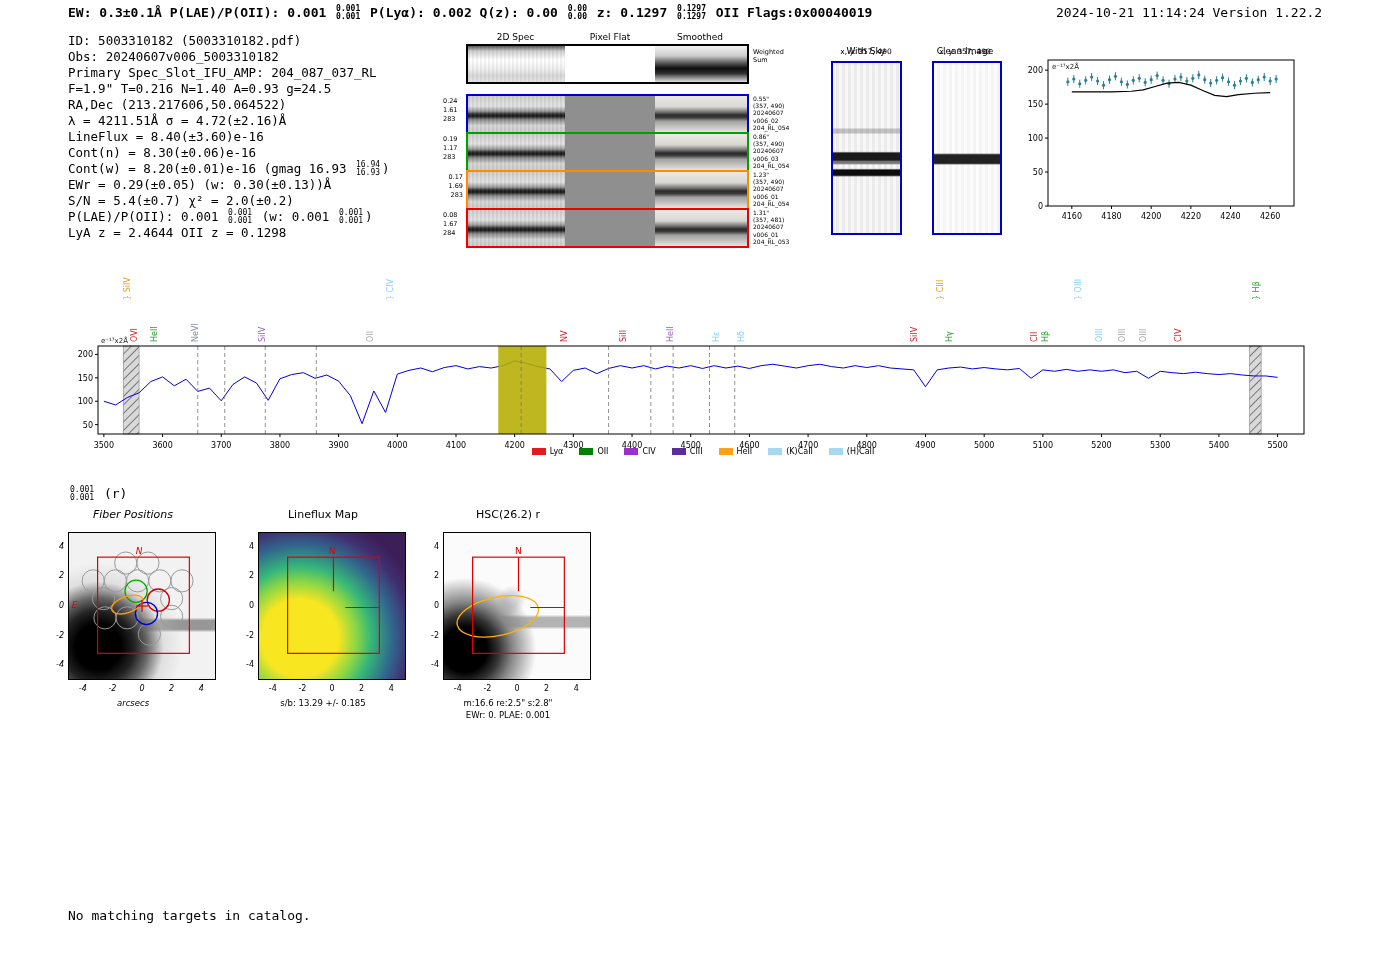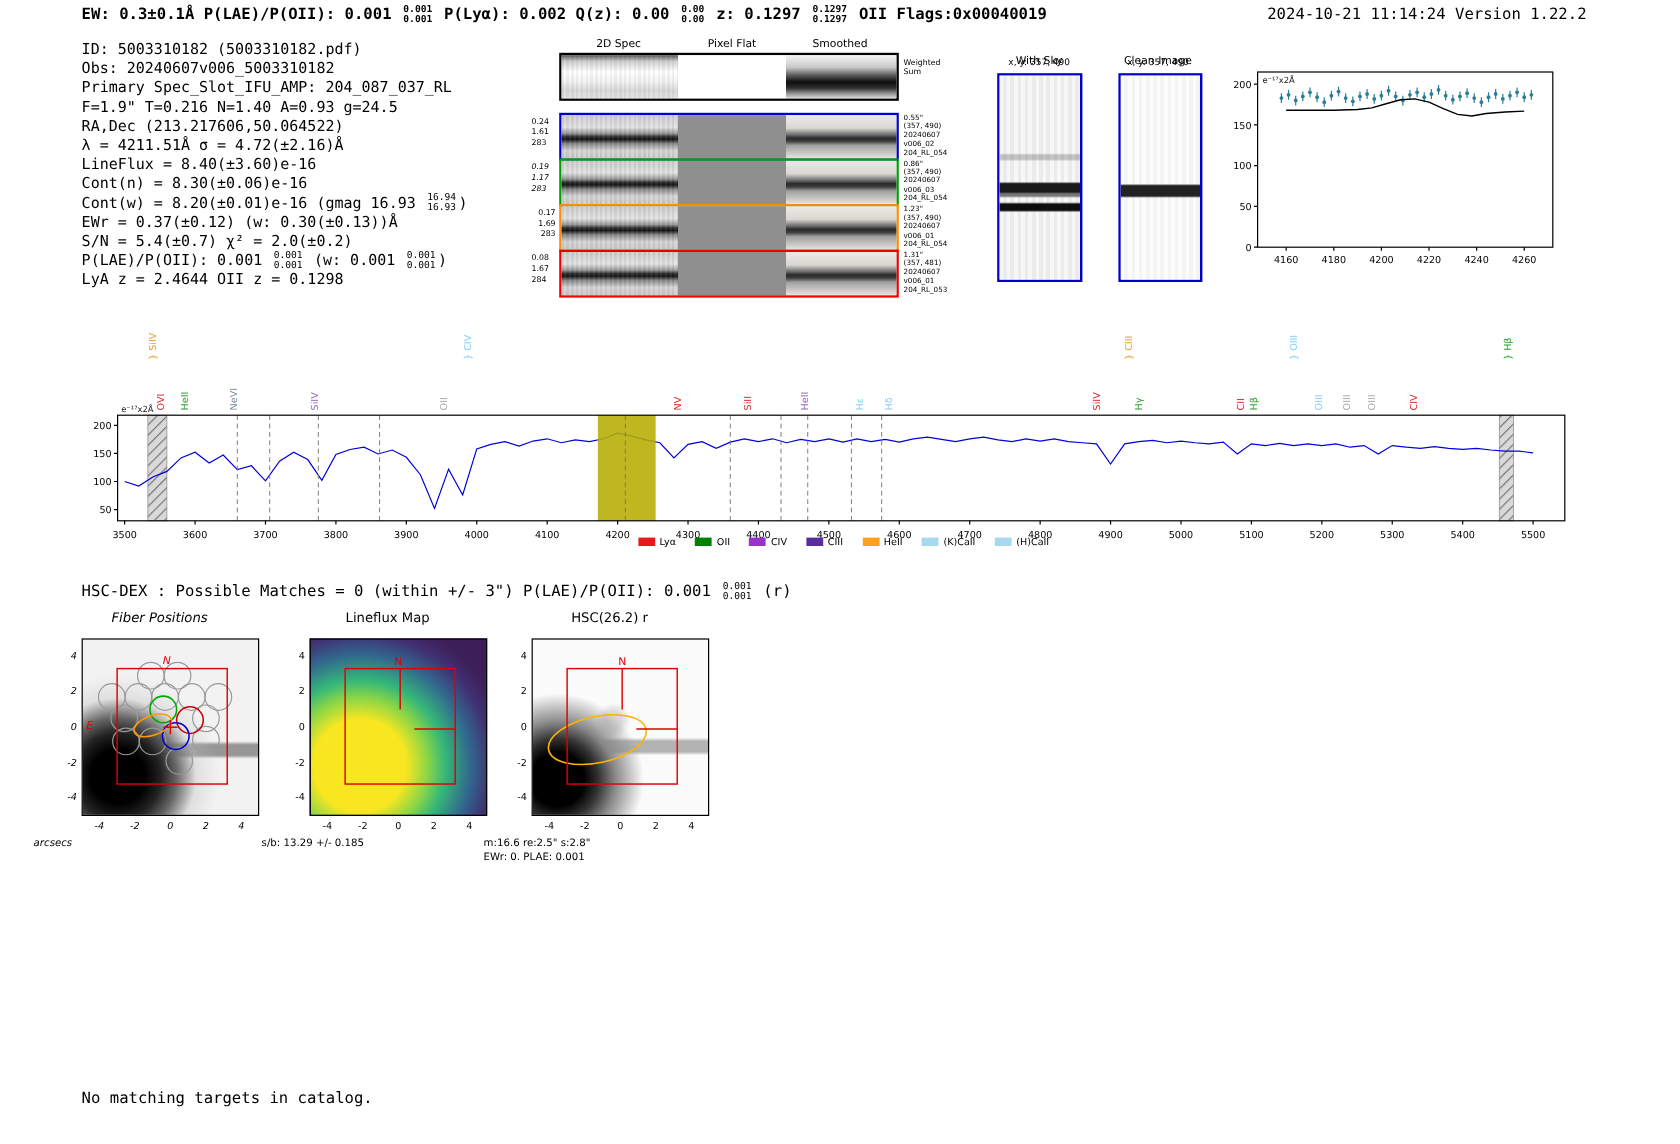"0.19" div.cut-left { font-style: italic -> none }
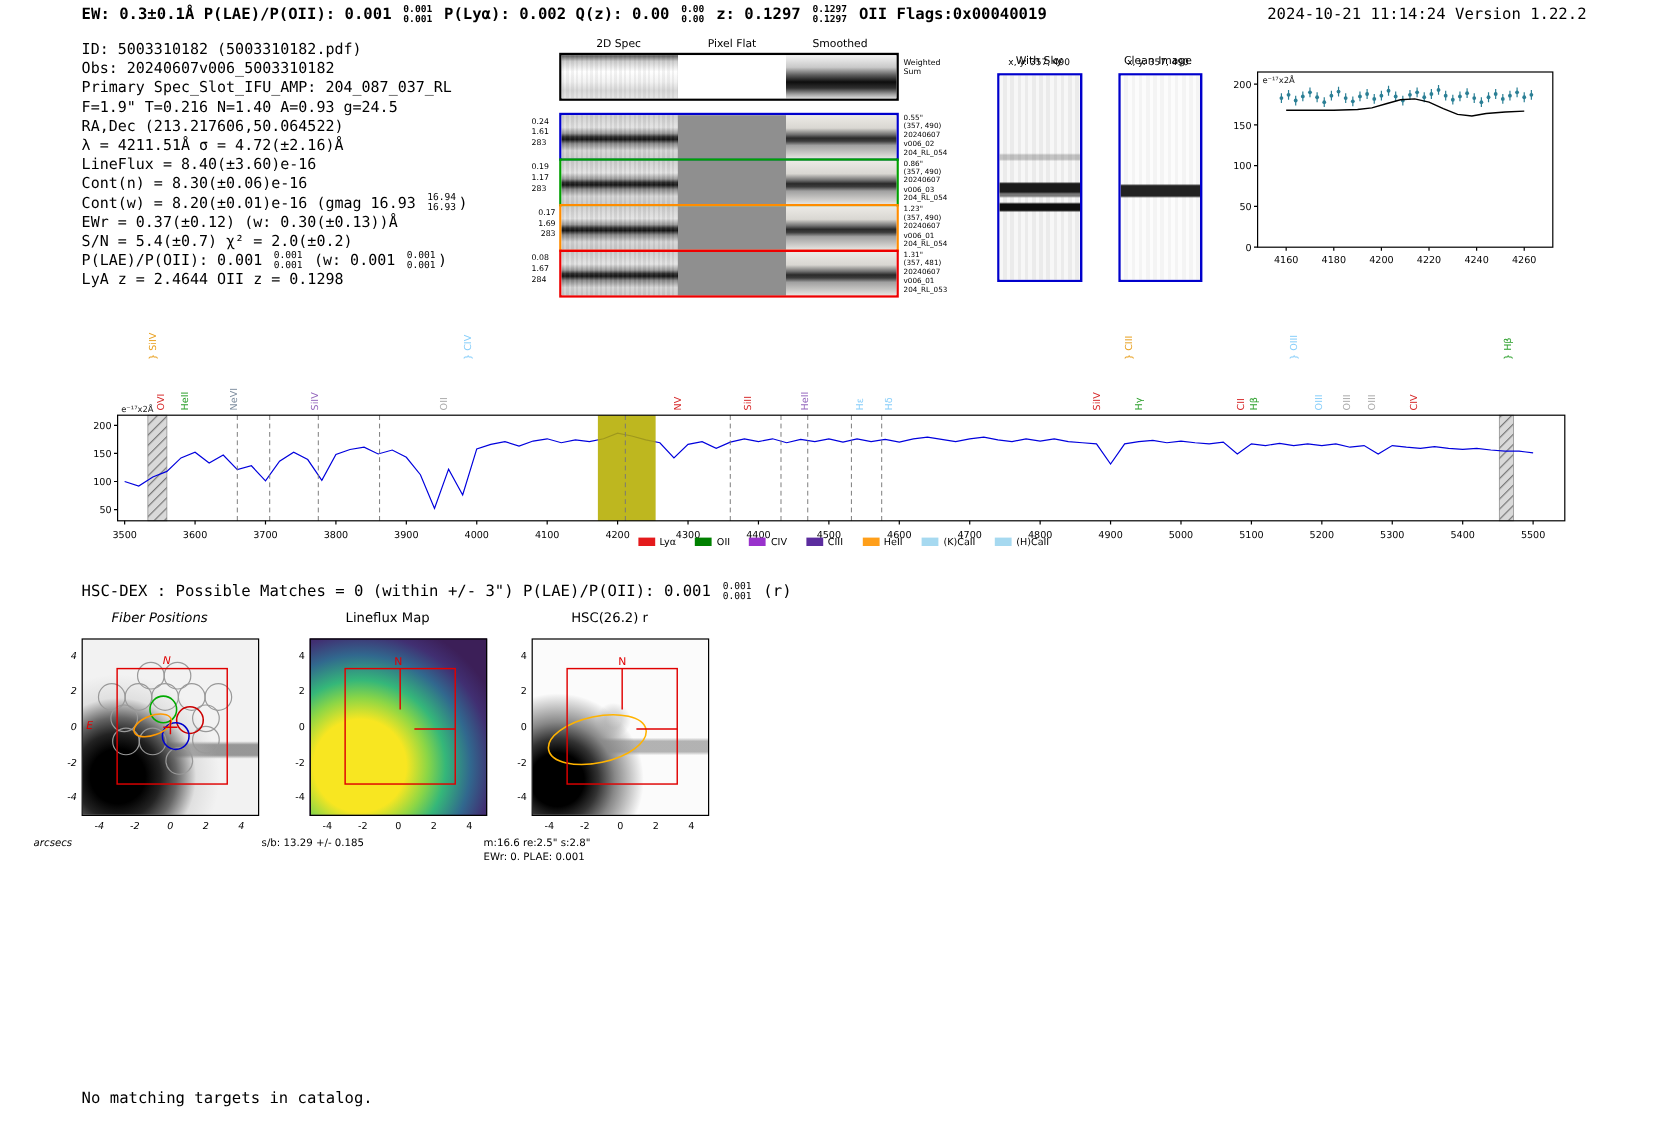"EWr = 0.37(±0.12) (w: 0.30(±0.13))Å" span { text: 0.37(±0.12 -> 0.29(±0.05 }
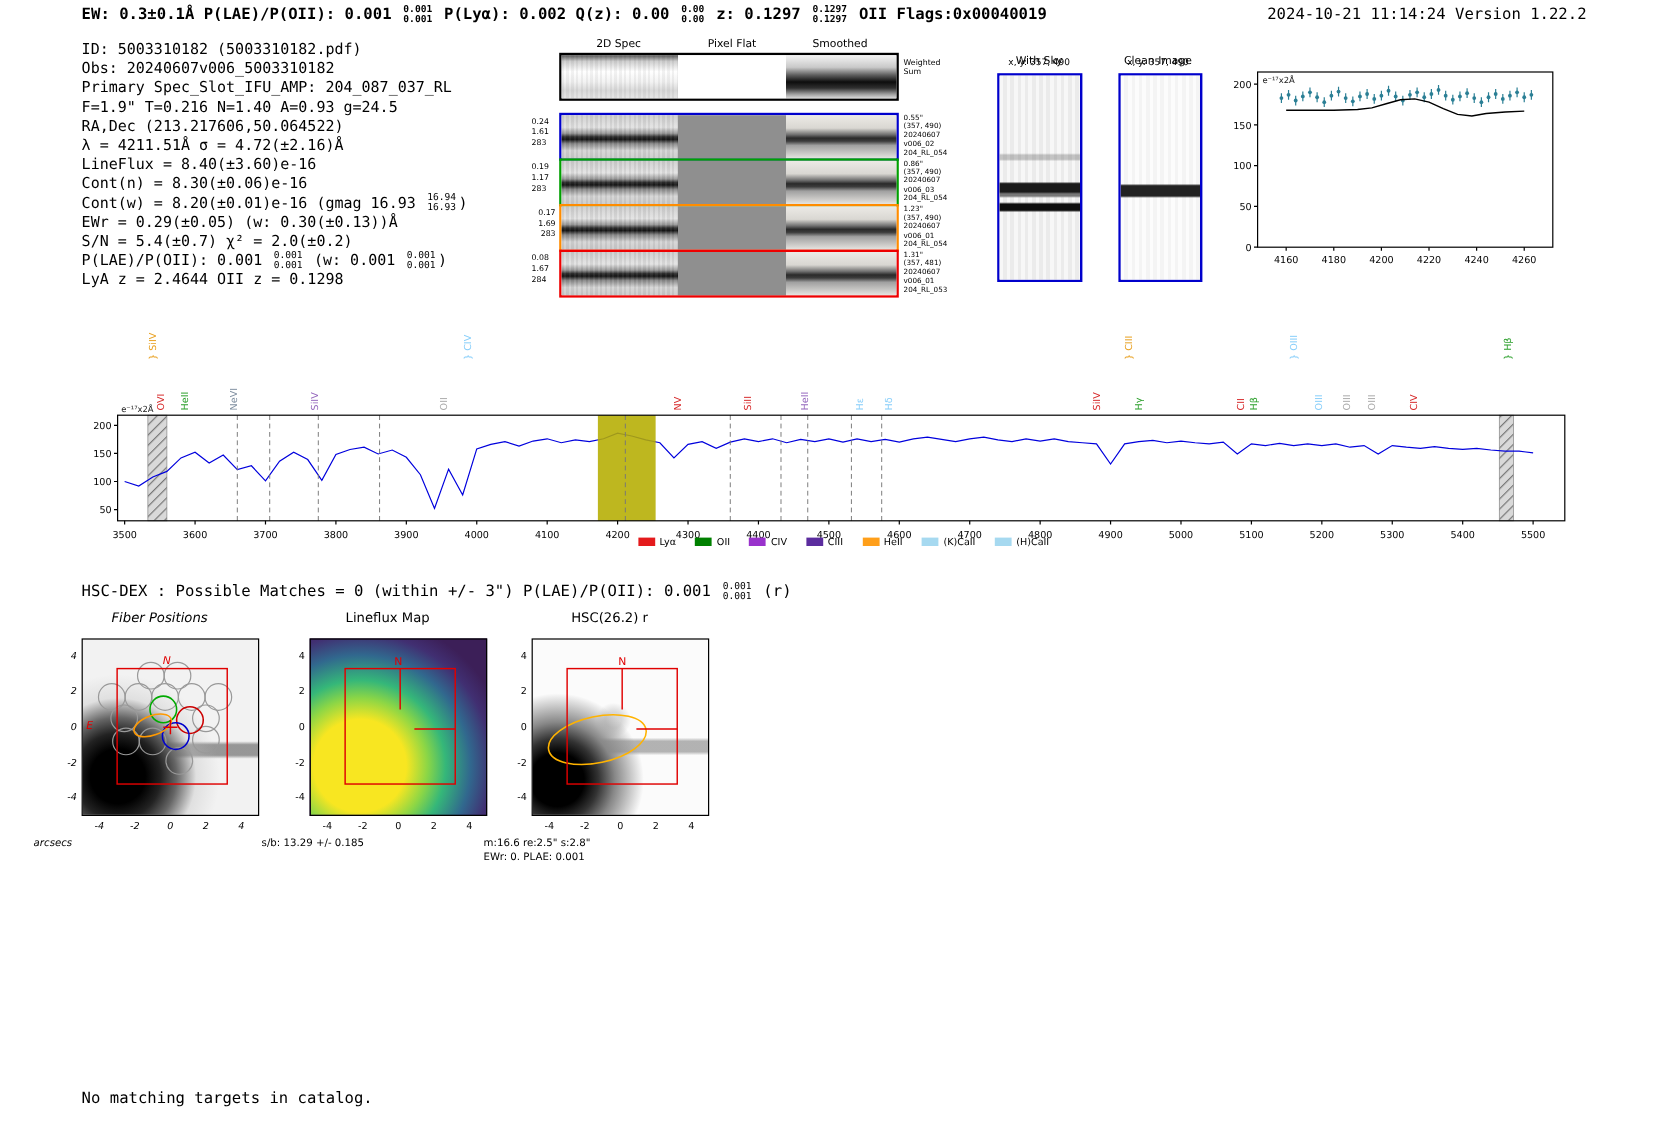"HSC-DEX : Possible Matches =" span { html: <span>HSC-DEX : Possible Matches = 0 (within +/- 3") P(LAE)/P(OII): 0.001 </span> -> none }
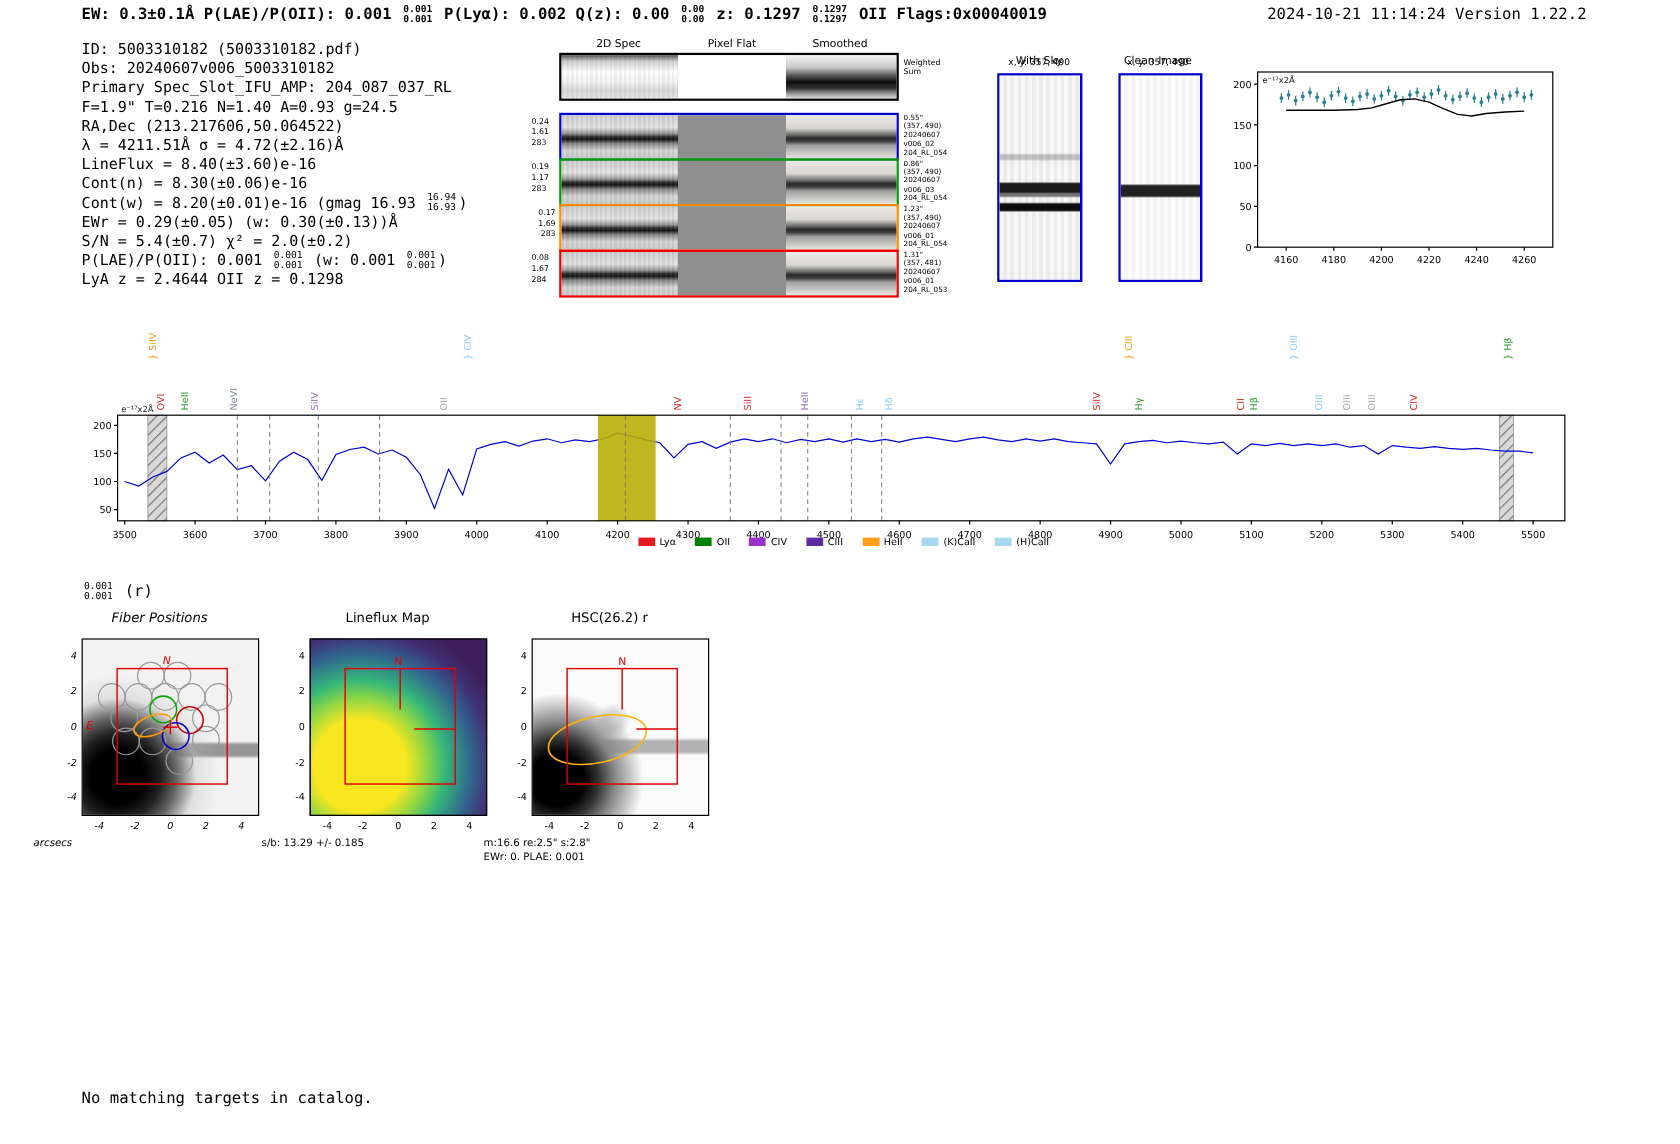"arcsecs" .panel-caption { text-align: left -> center }
